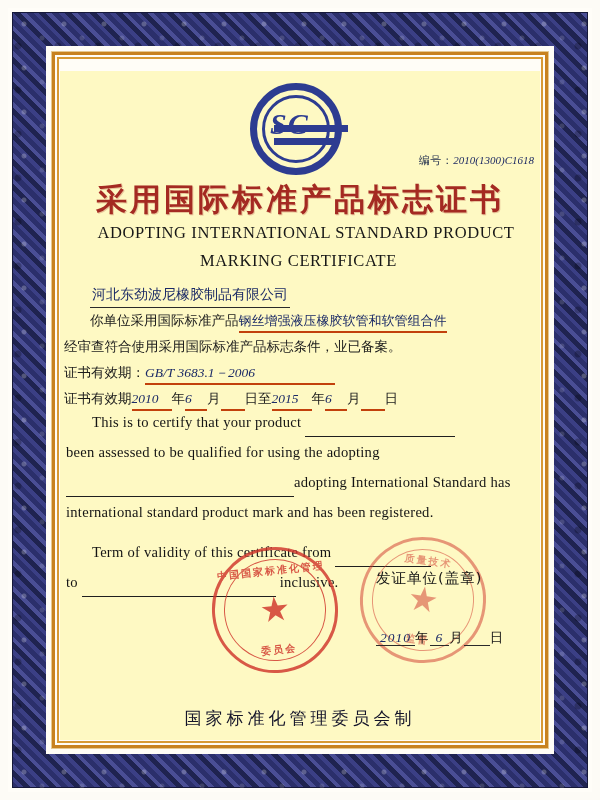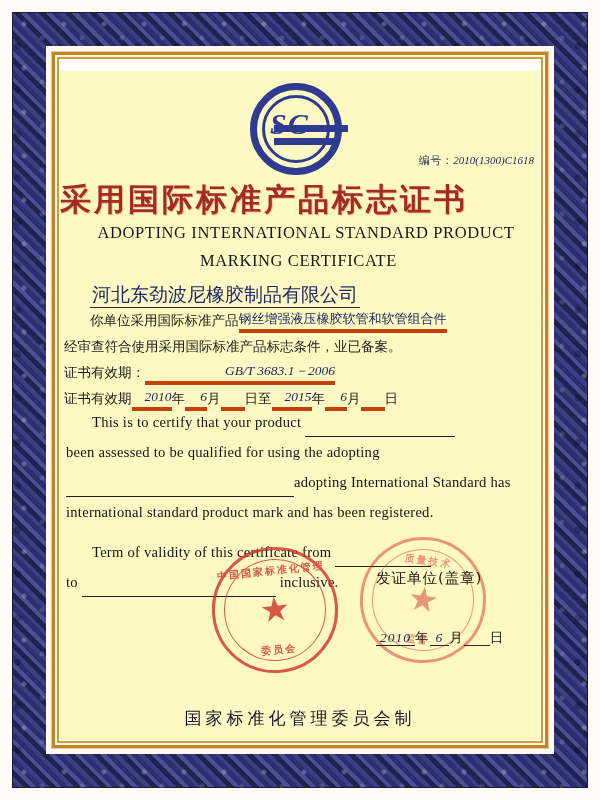"采用国际标准产品标志证书" .title-cn { text-align: left -> center }
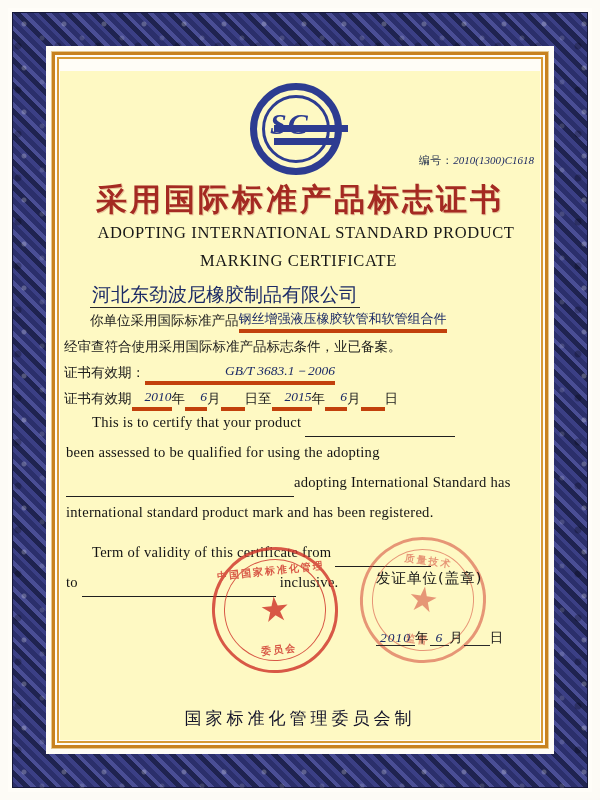"河北东劲波尼橡胶制品有限公司" span.hand { font-size: 19px -> 14px }
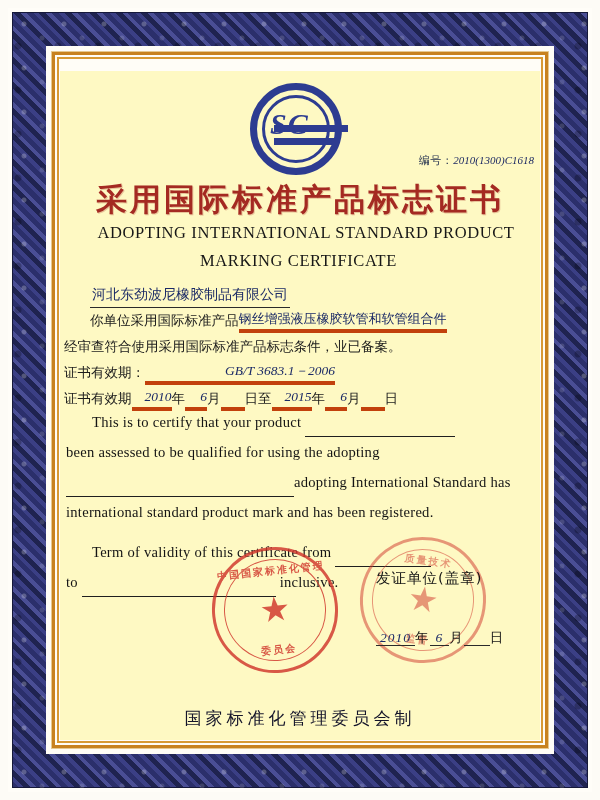"钢丝增强液压橡胶软管和软管组合件" .u { border-bottom: 4px solid #c2410c -> 2px solid #c2410c; text-align: right -> left }
